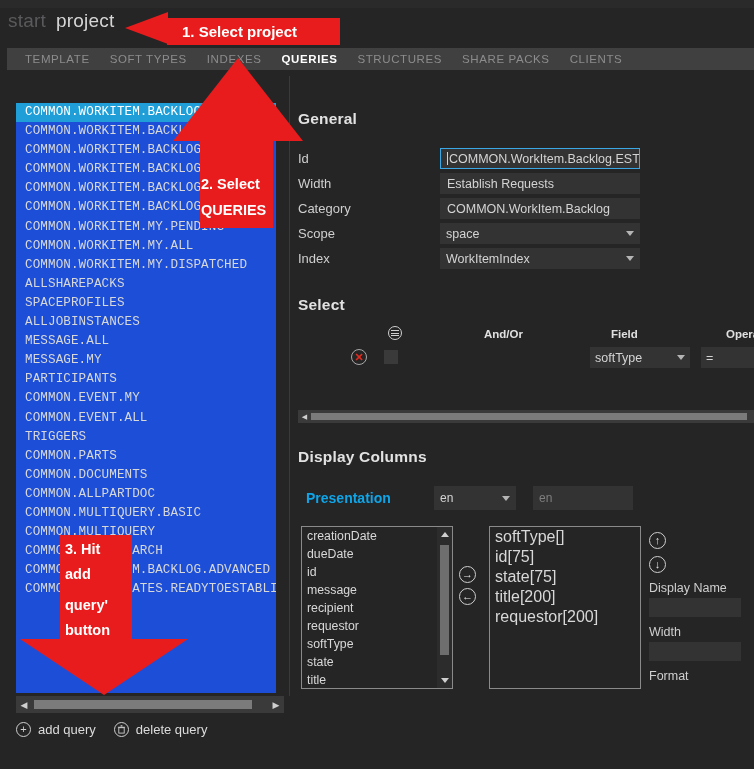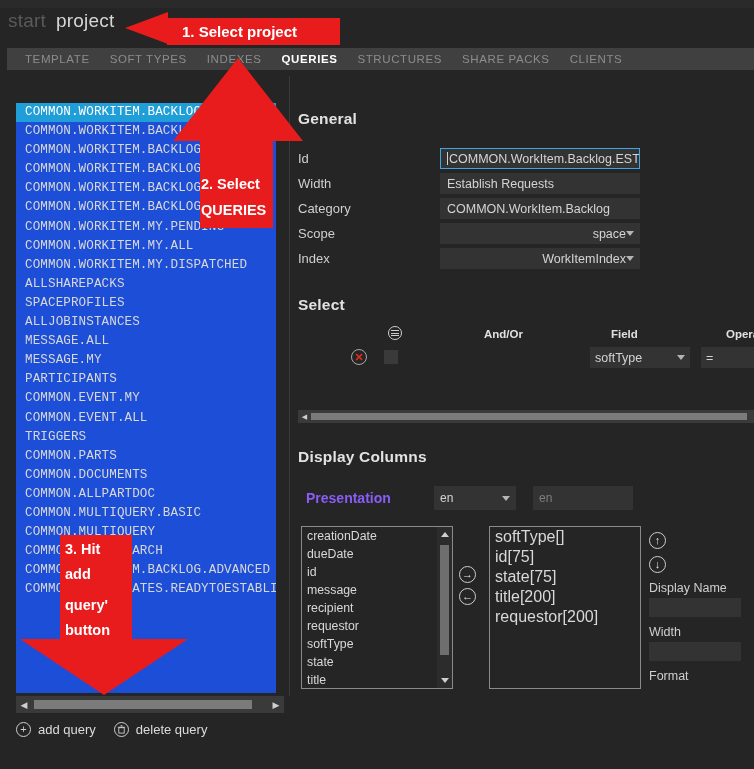"space" .select { justify-content: flex-end -> space-between }
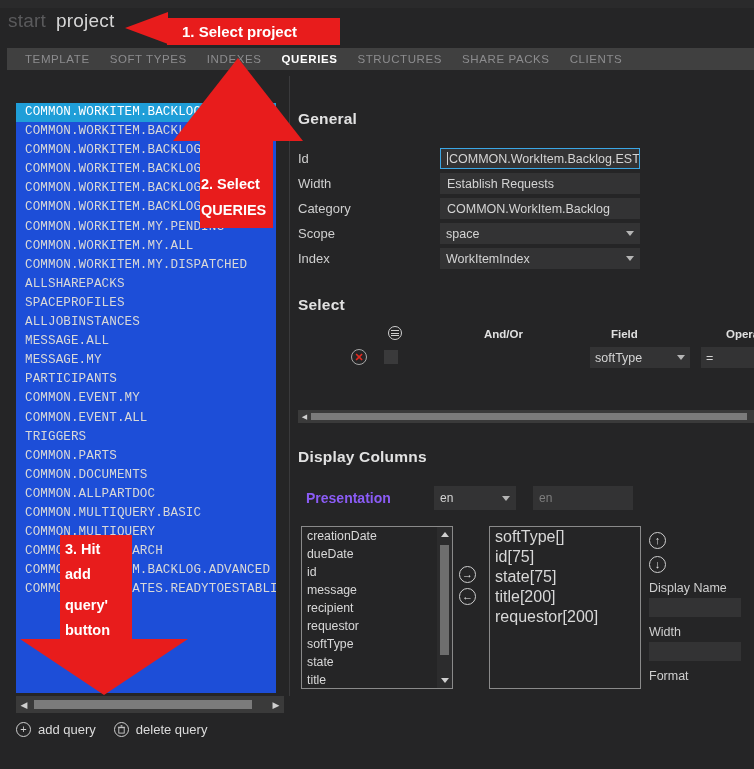"Presentation" .pres-label { color: #8b5cf6 -> #0ea5e9 }
